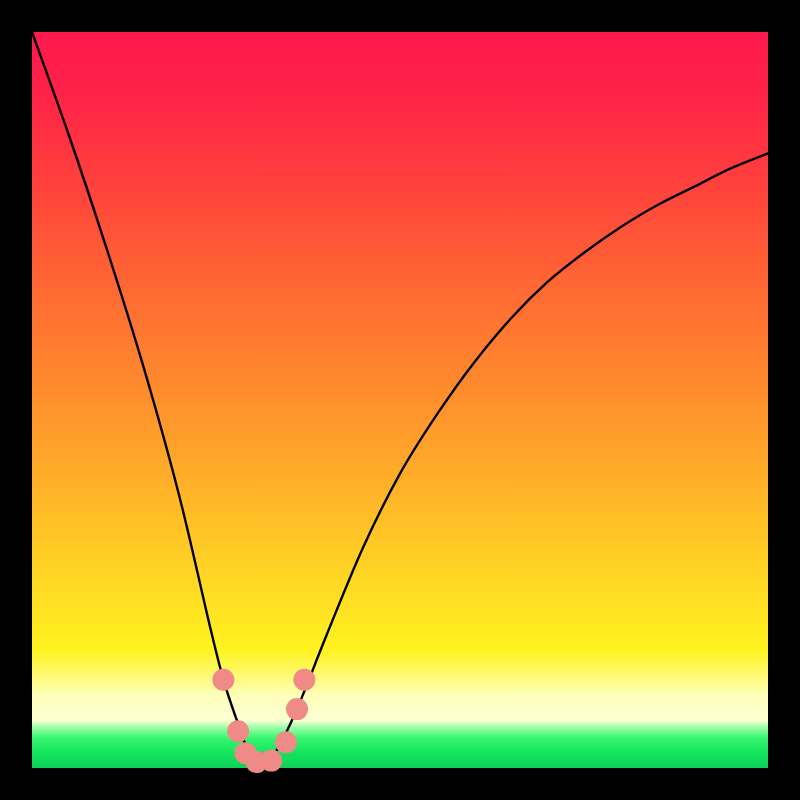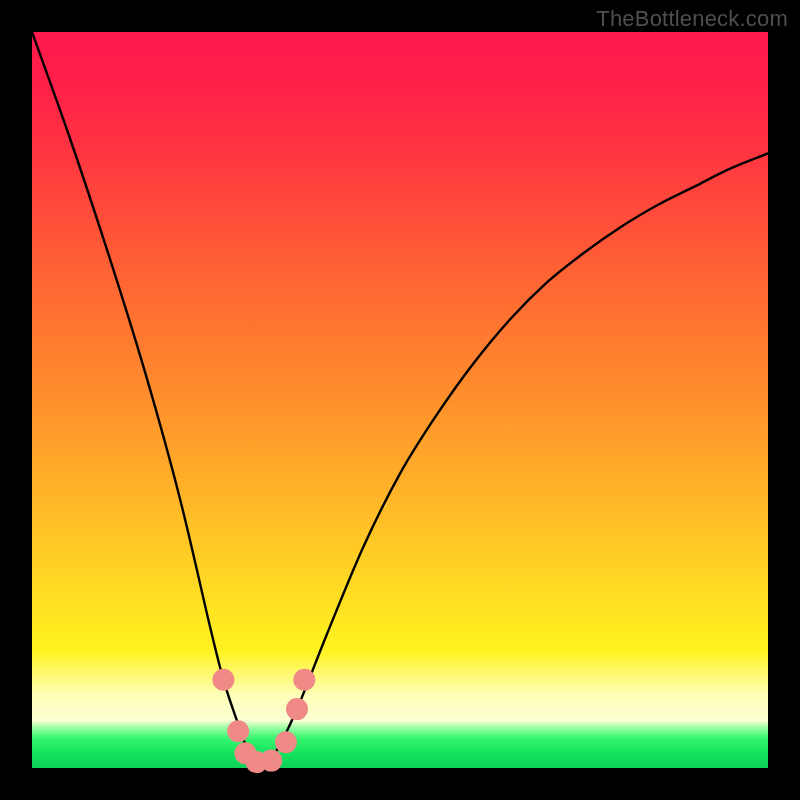"TheBottleneck.com" div.watermark { html: <div>TheBottleneck.com</div> -> none }
